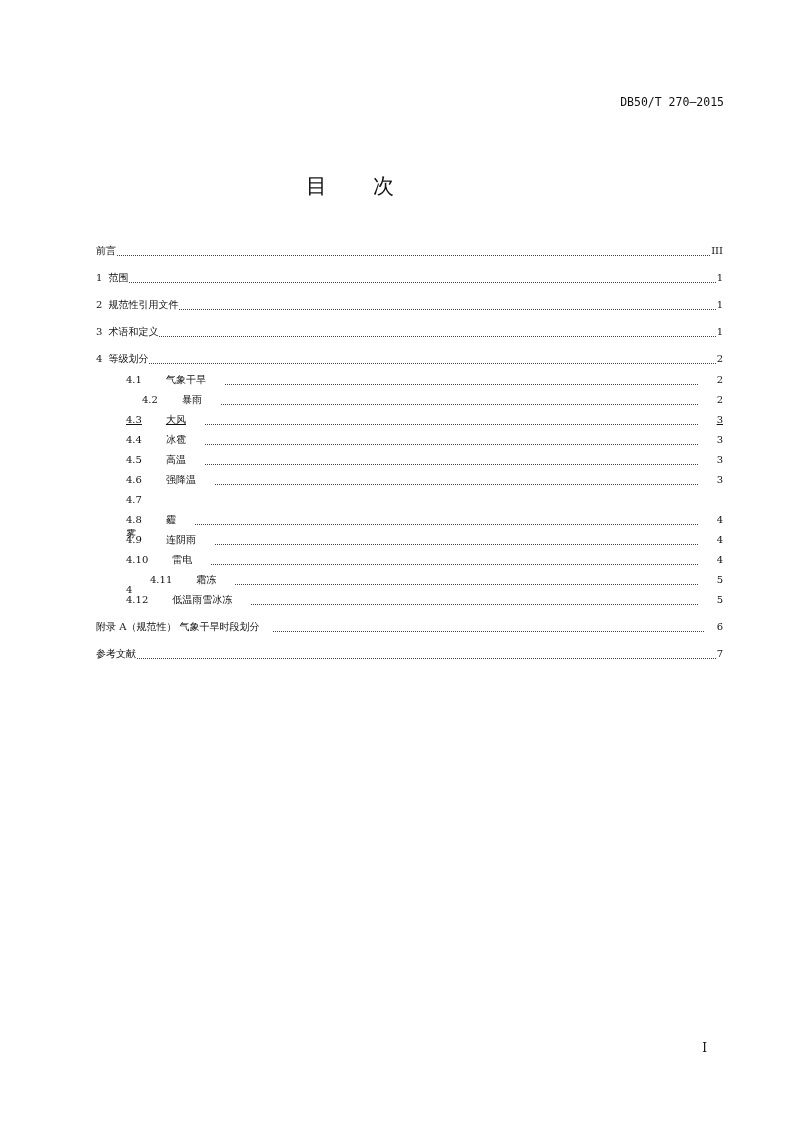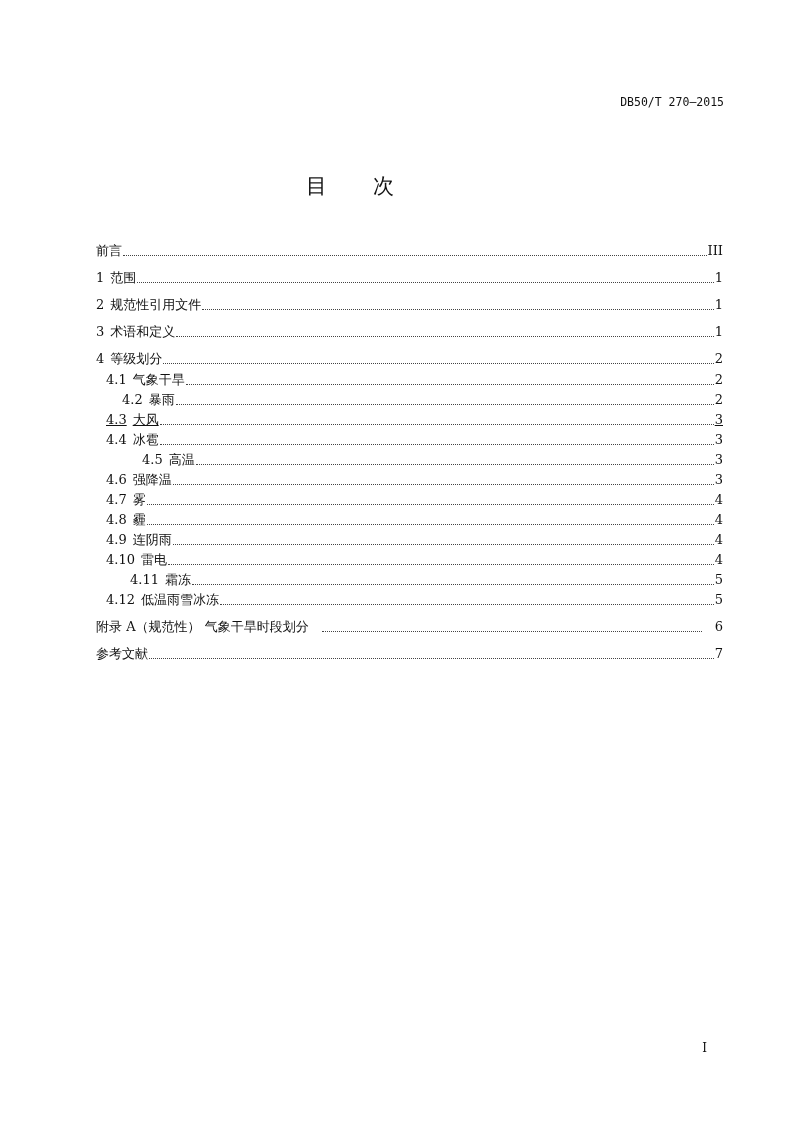"前言" .toc-row { font-size: 13px -> 10px }
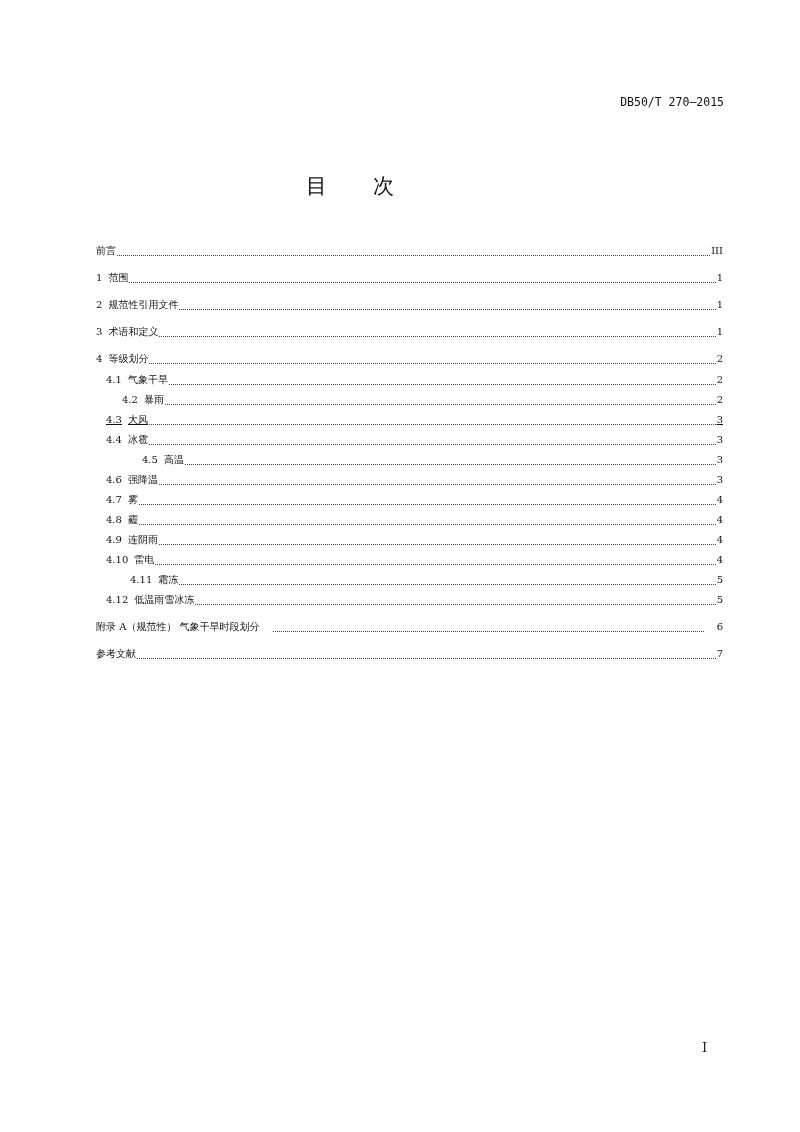"4.1" .toc-row.level2 { gap: none -> 18px; left: 10px -> 30px }
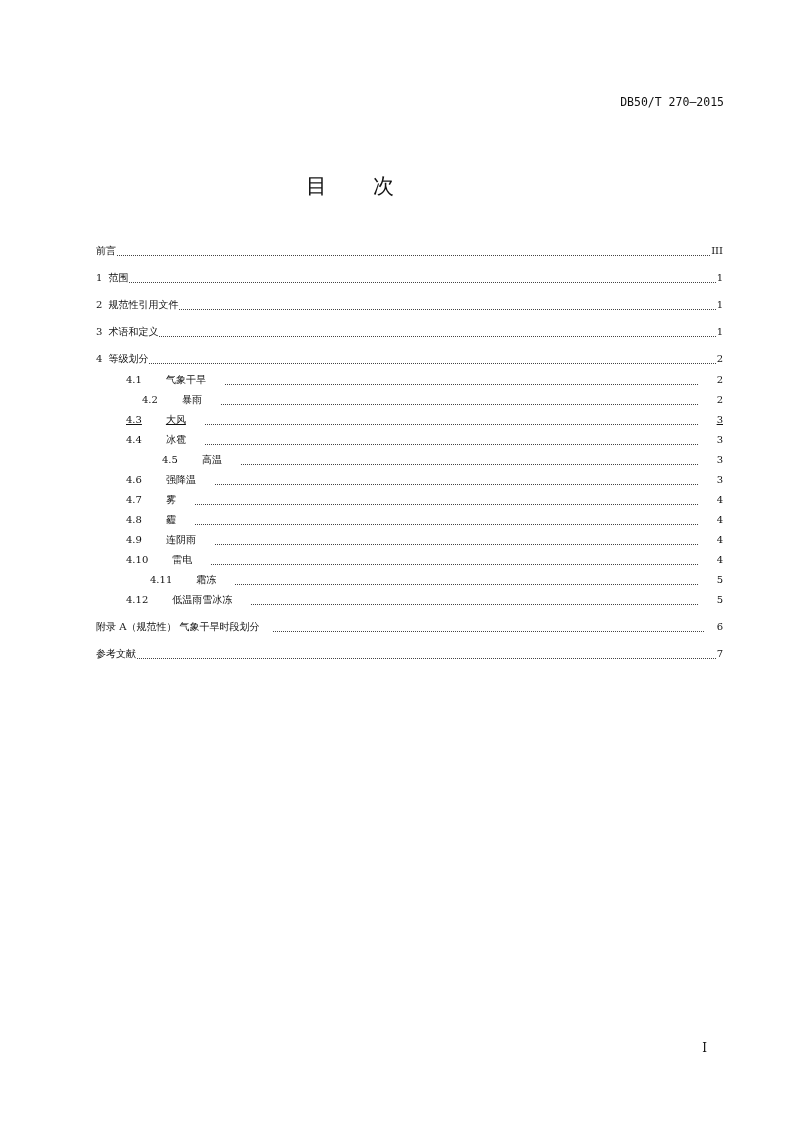"4.5" div.toc-row { margin-left: 36px -> none }
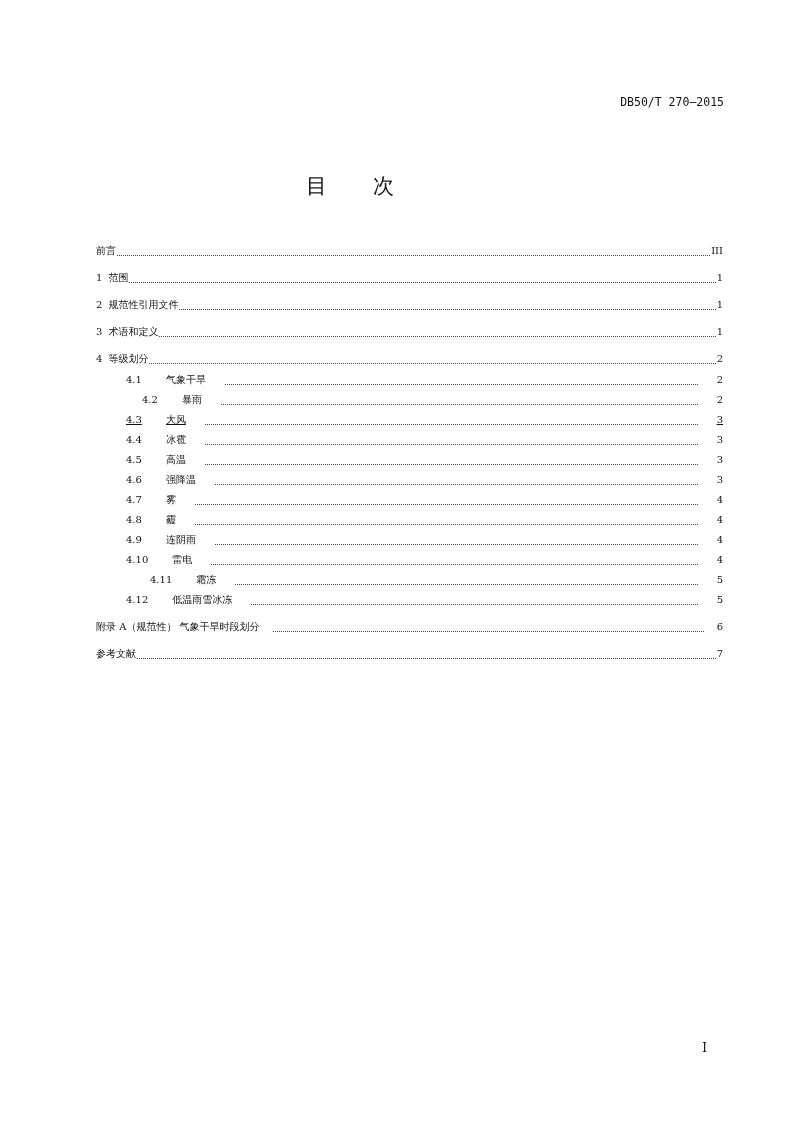"4.7" div.toc-row { flex-direction: none -> column }
